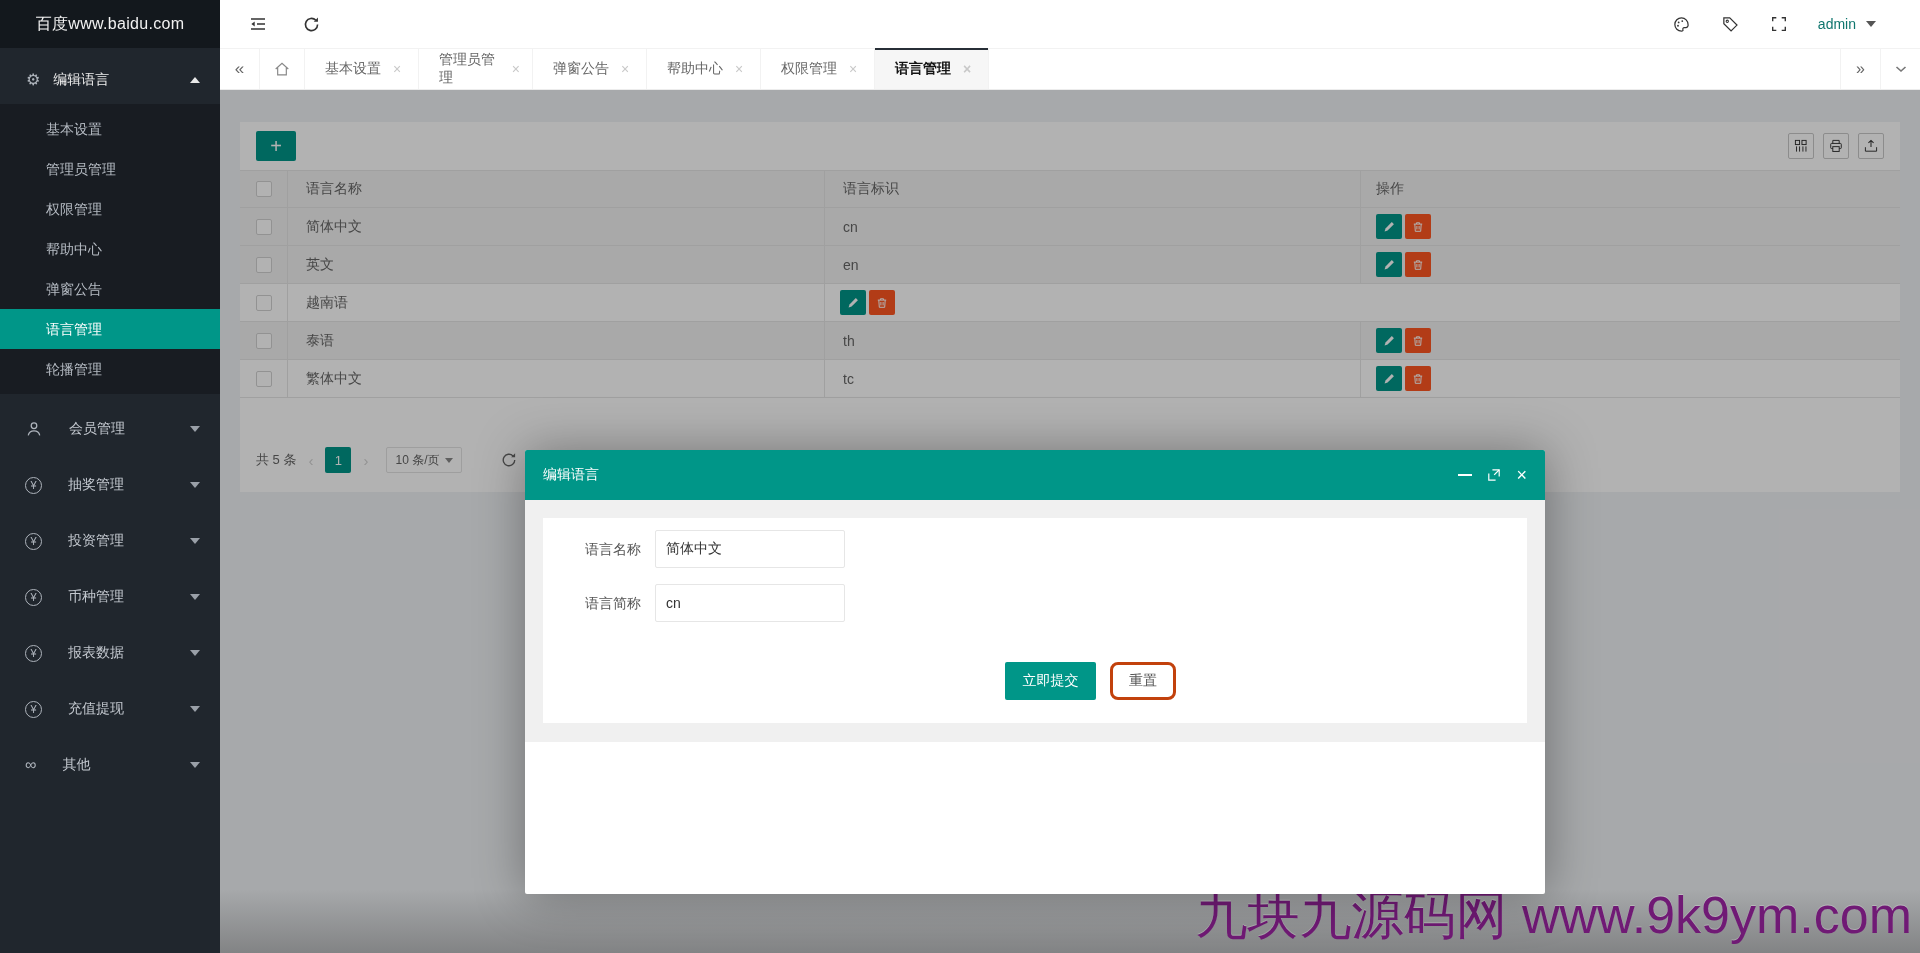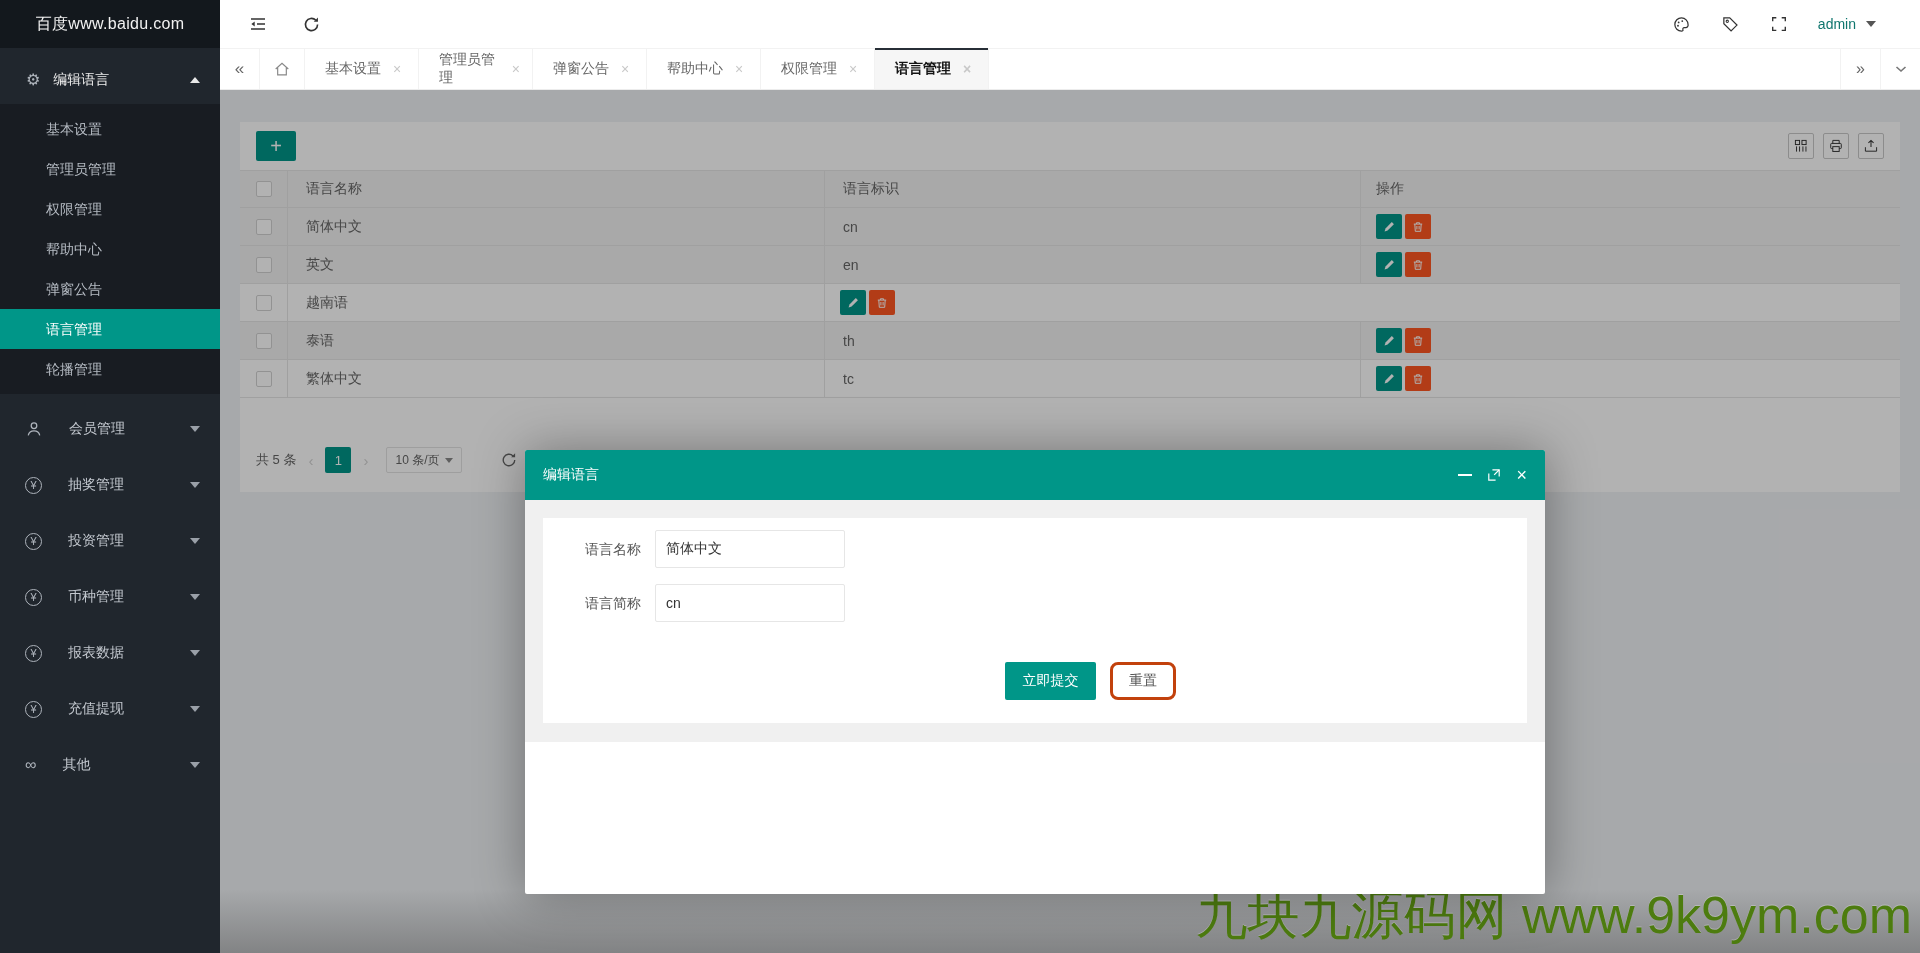"九块九源码网 www.9k9ym.com" .watermark { color: #4d7c0f -> #701a75 }
